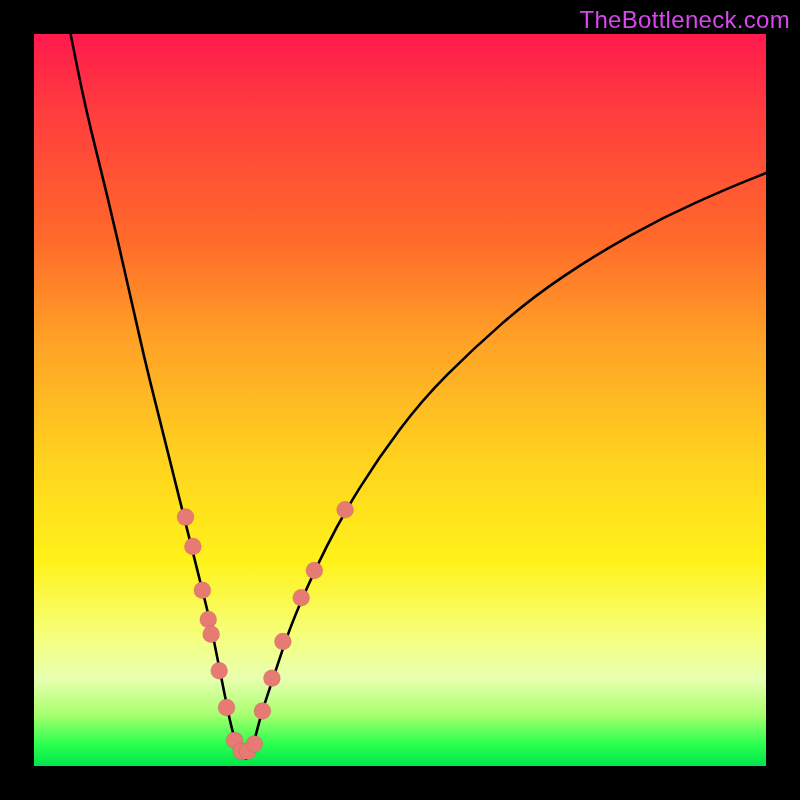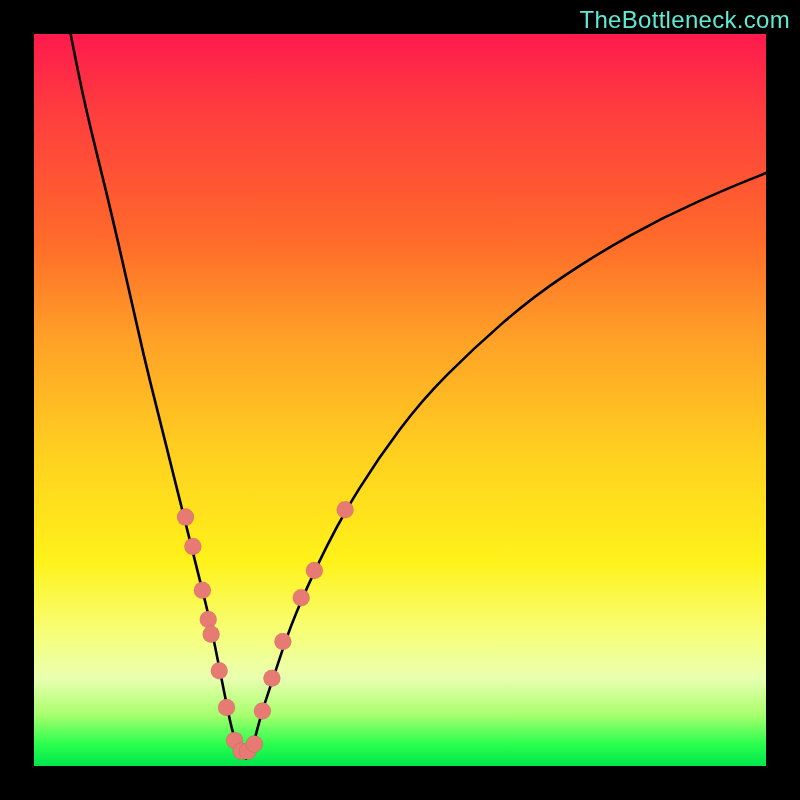"TheBottleneck.com" .watermark { color: #5eead4 -> #d946ef }
